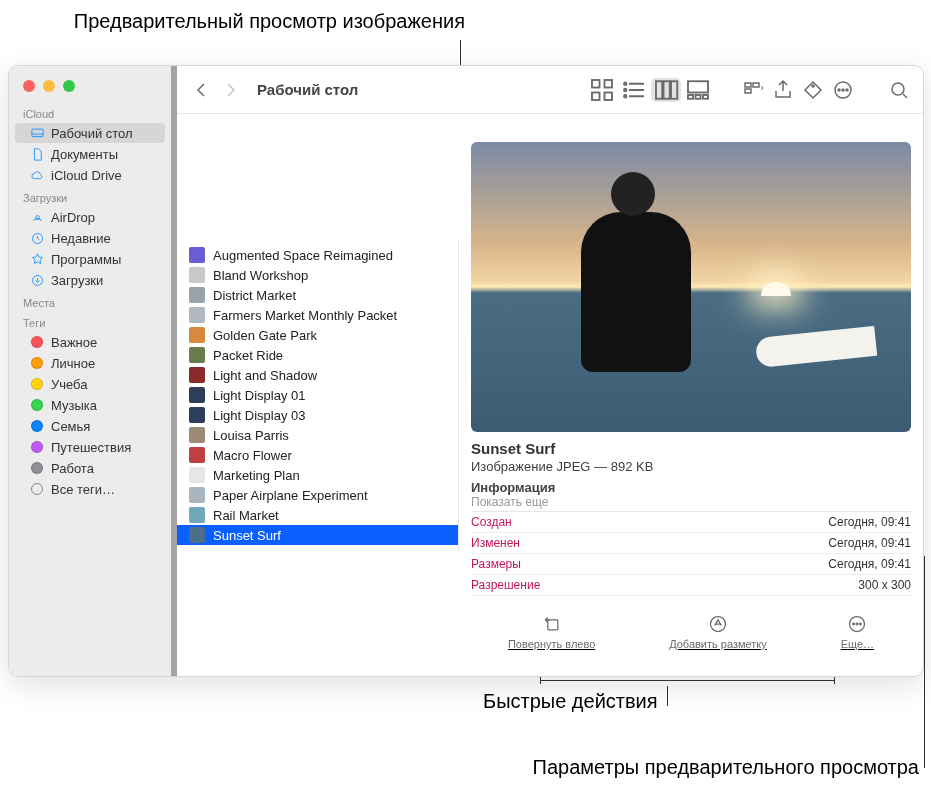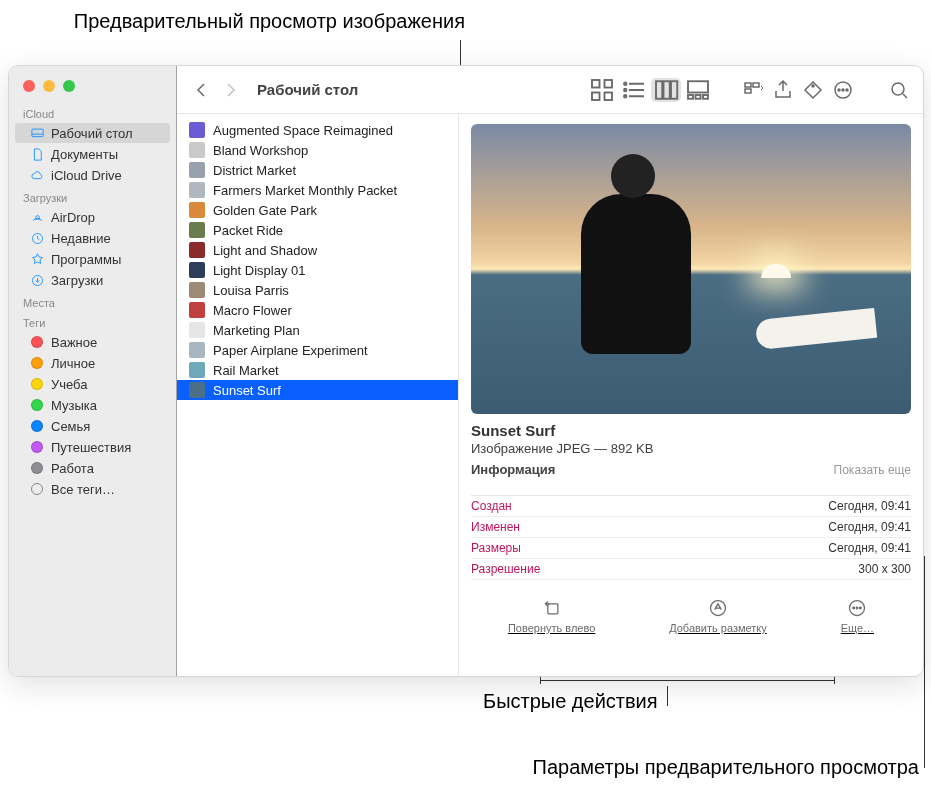"iCloud" .sidebar { border-right: 1px solid #a3a3a3 -> 6px solid #a3a3a3 }
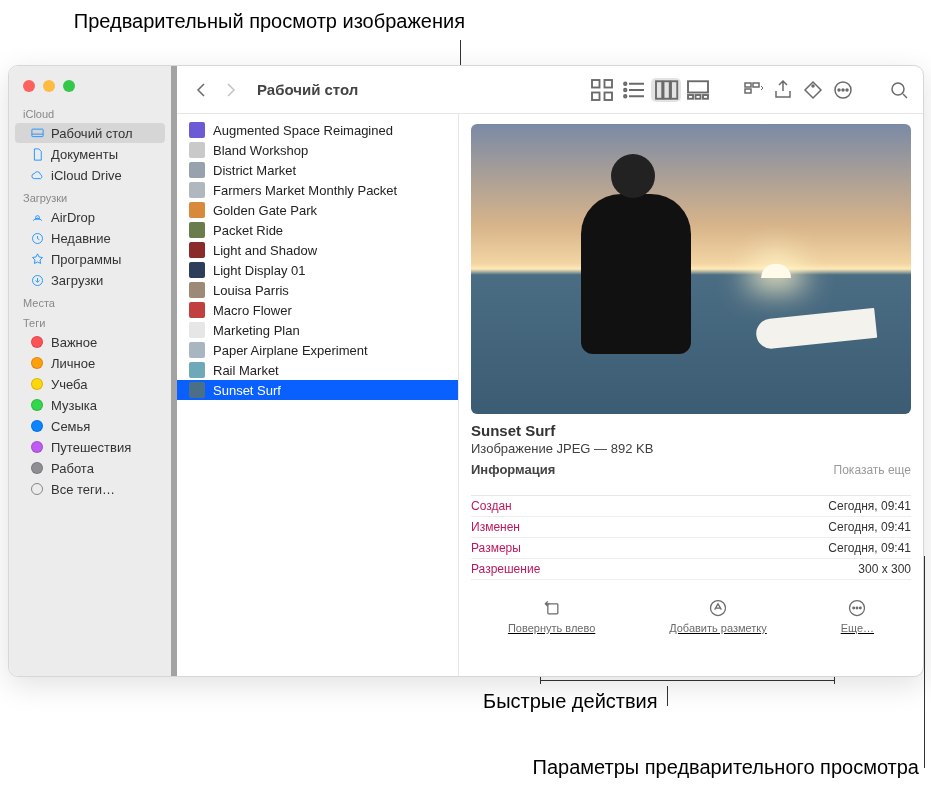"Augmented Space Reimagined" .content { align-items: none -> center }
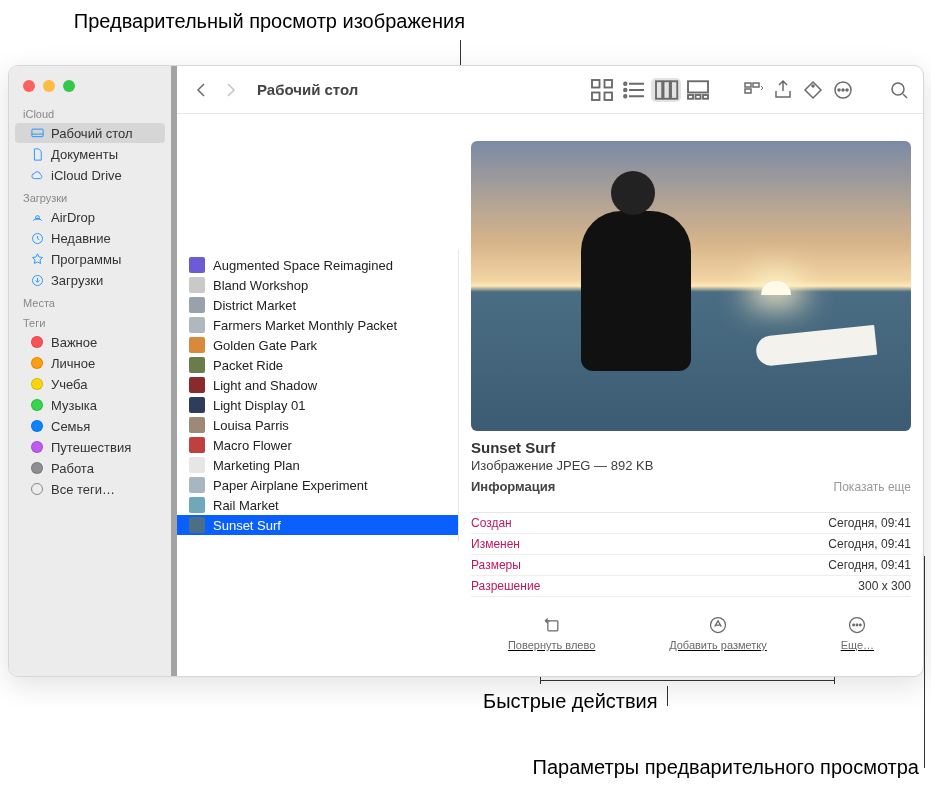"Light Display 03" div.file { html: none -> <div> <span></span> <span>Light Display 03</span> </div> }
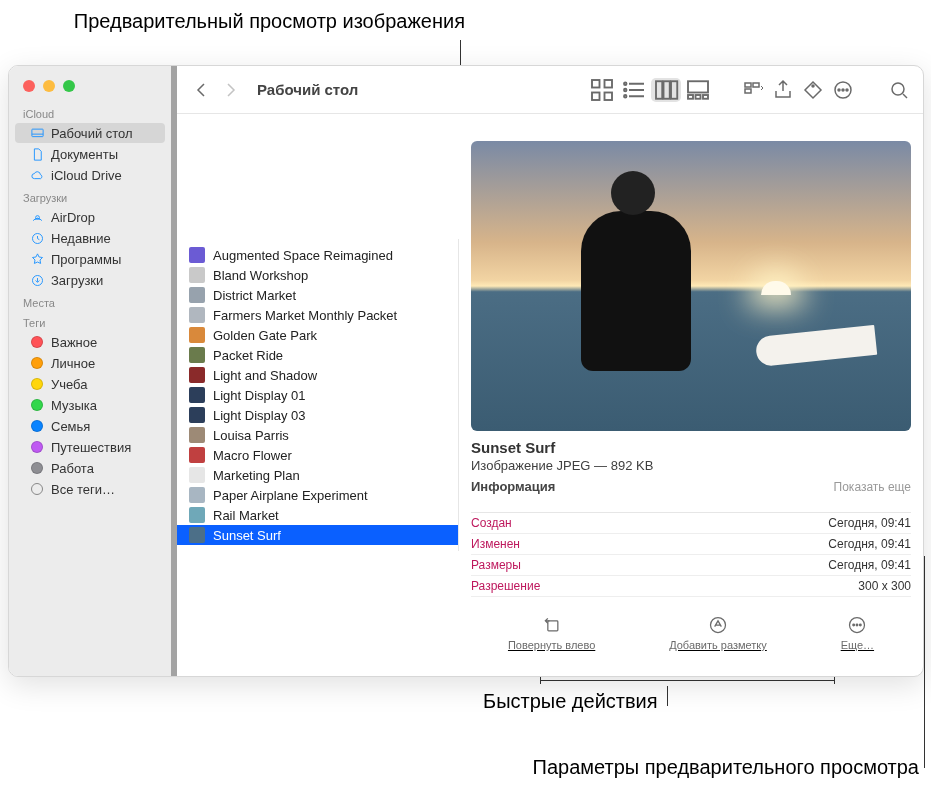"Информация" .phead { flex-direction: none -> column; padding-bottom: 18px -> 2px }
